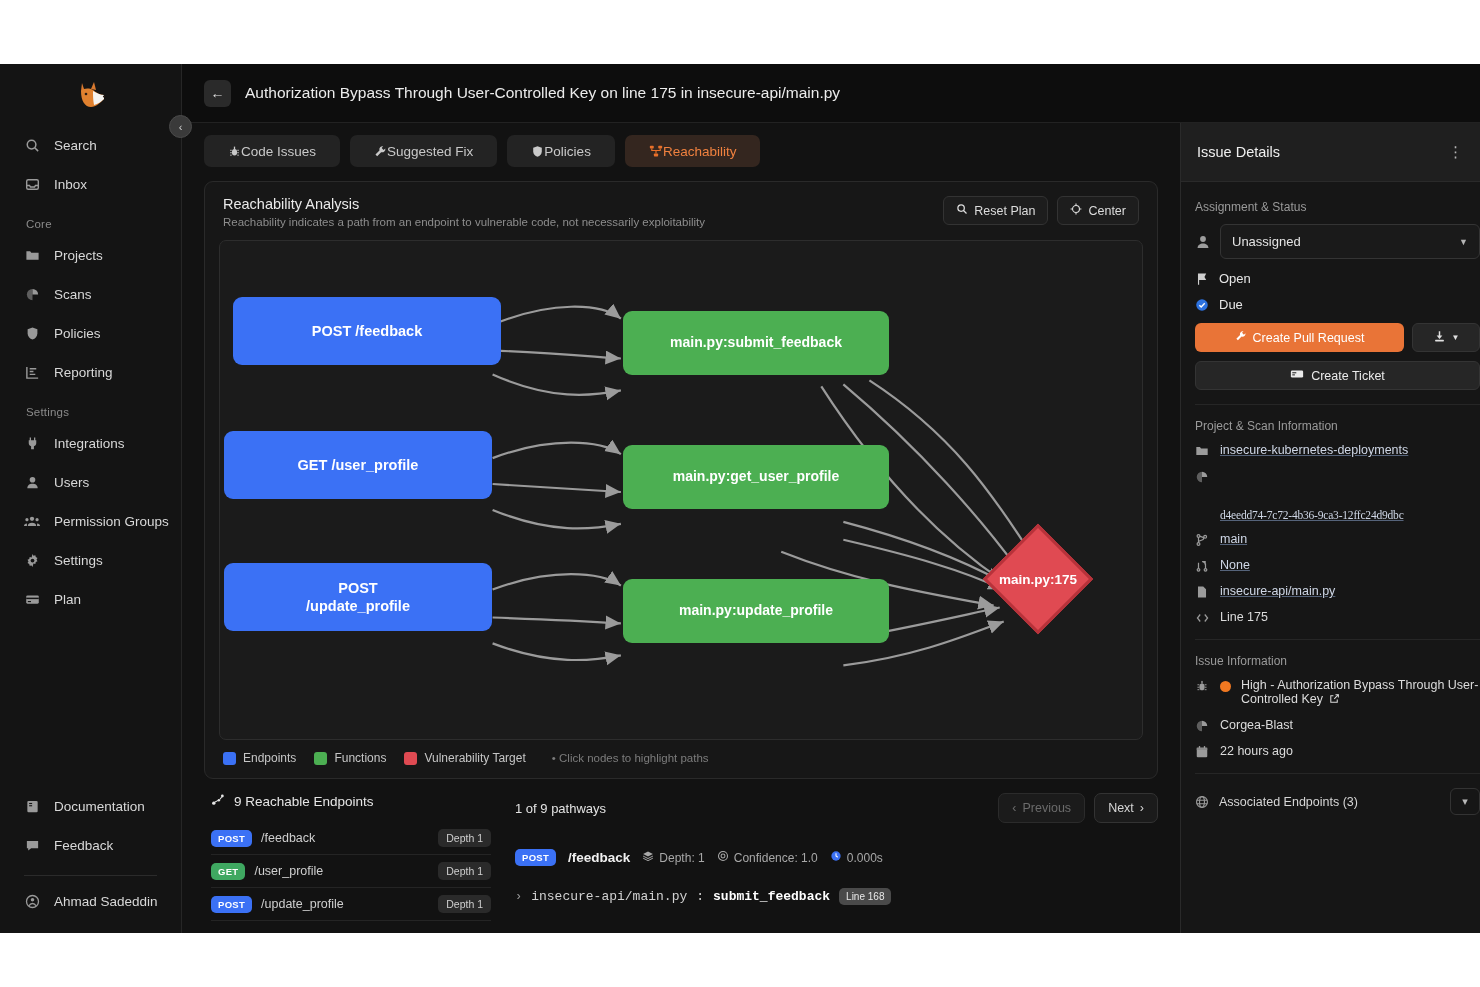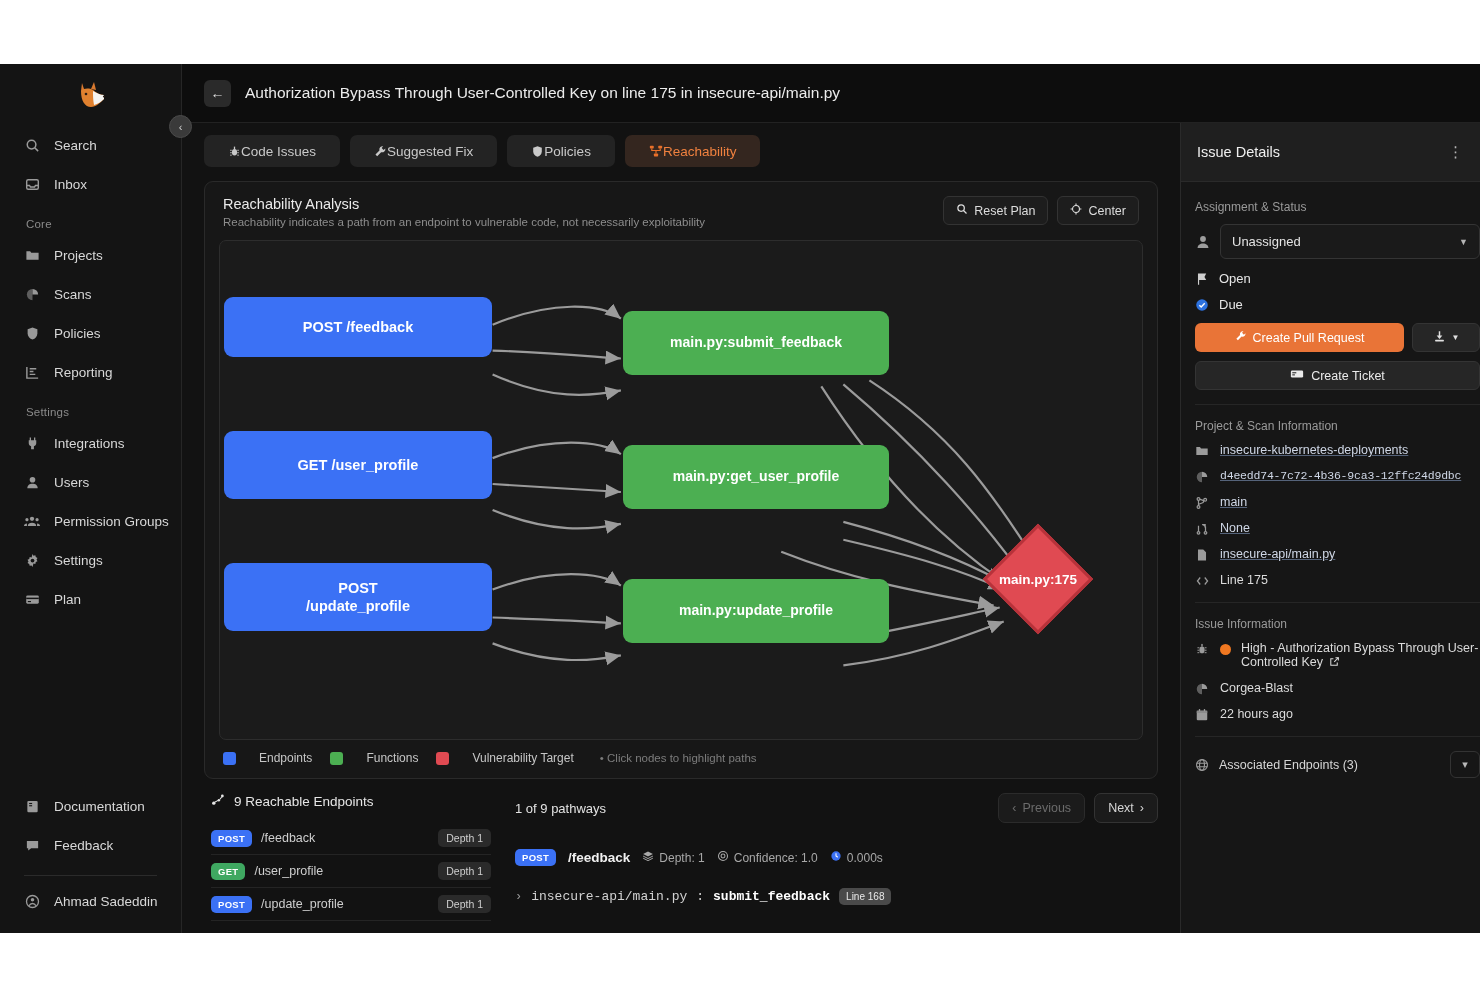"POST /feedback" div.gnode { height: 60px -> 68px; left: 4px -> 13px }
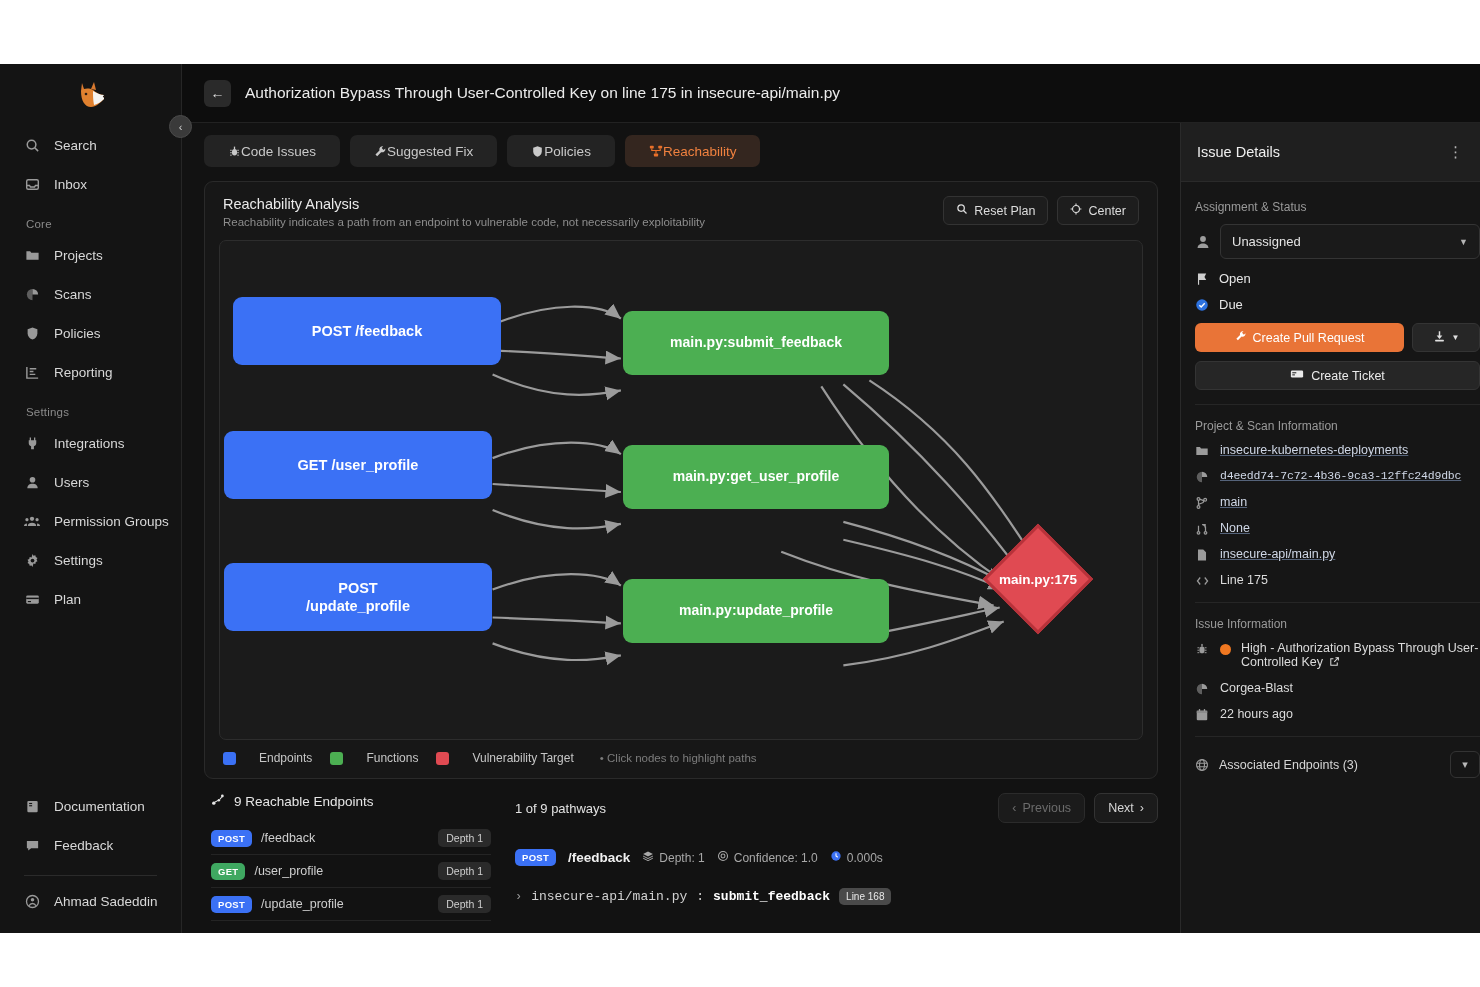"d4eedd74-7c72-4b36-9ca3-12ffc24d9dbc" .link.mono { font-family: Liberation Mono, monospace -> Liberation Serif, serif; margin-top: none -> 40px }
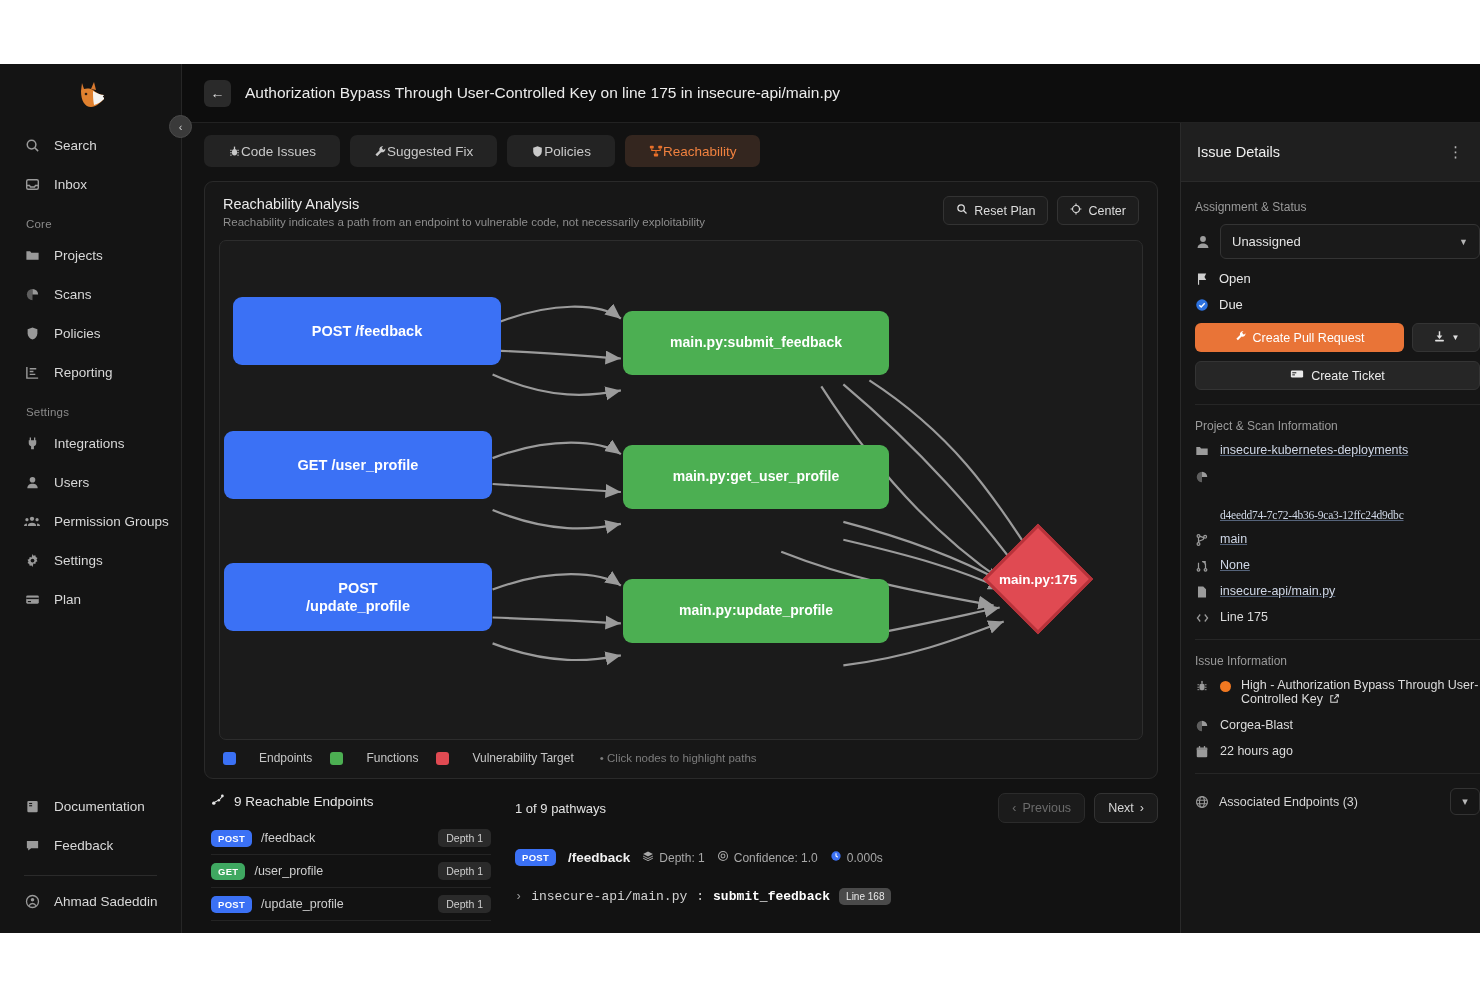"Endpoints" .legend-item { gap: 23px -> 7px }
